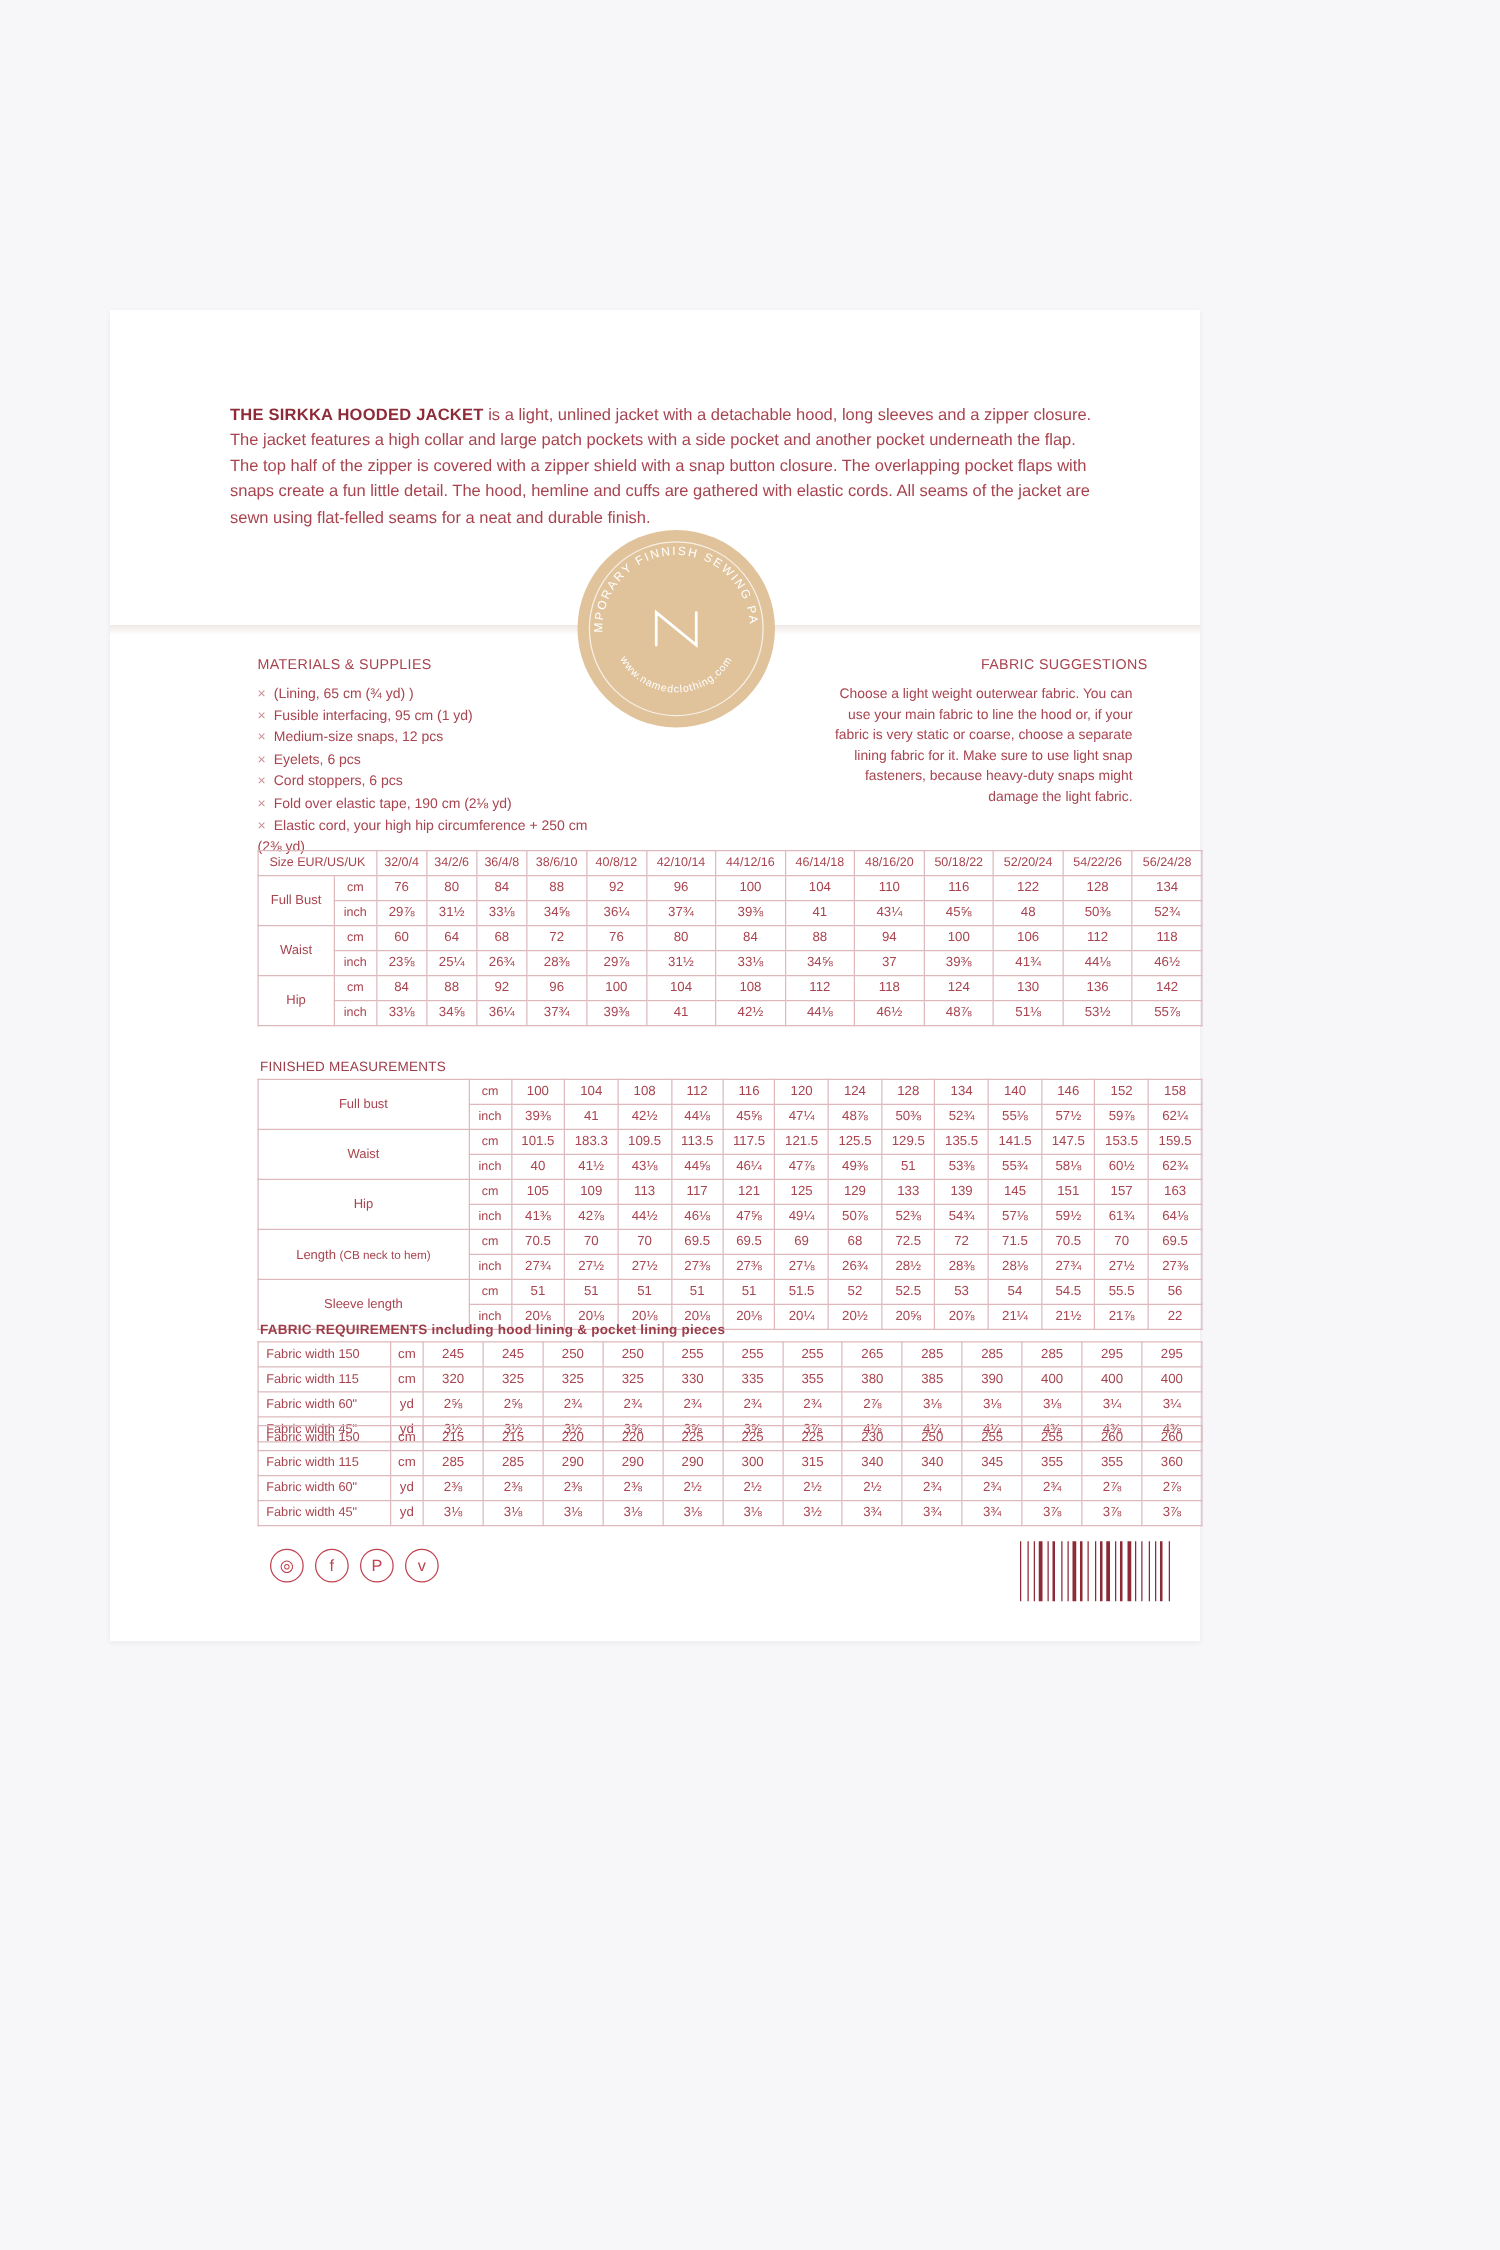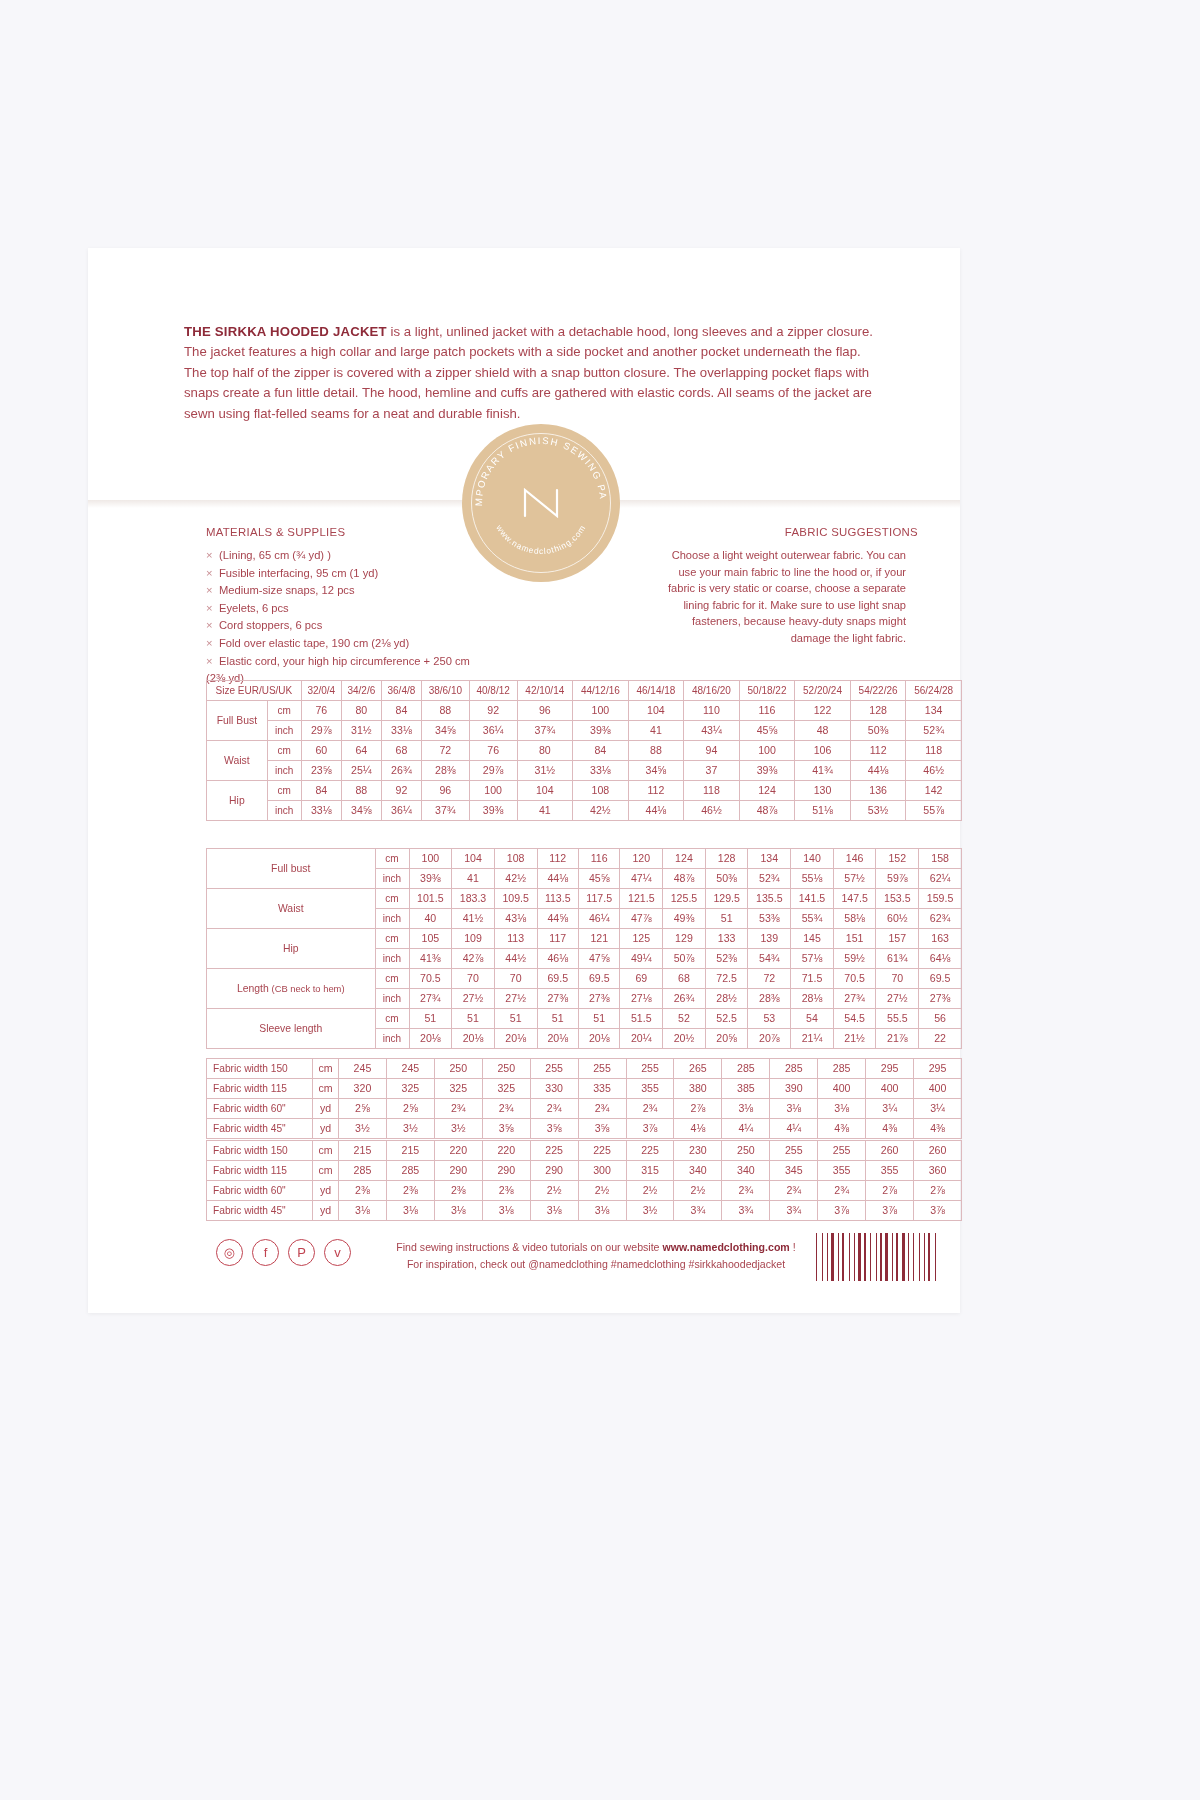"FINISHED MEASUREMENTS" div.section-label { html: none -> <div>FINISHED MEASUREMENTS</div> }
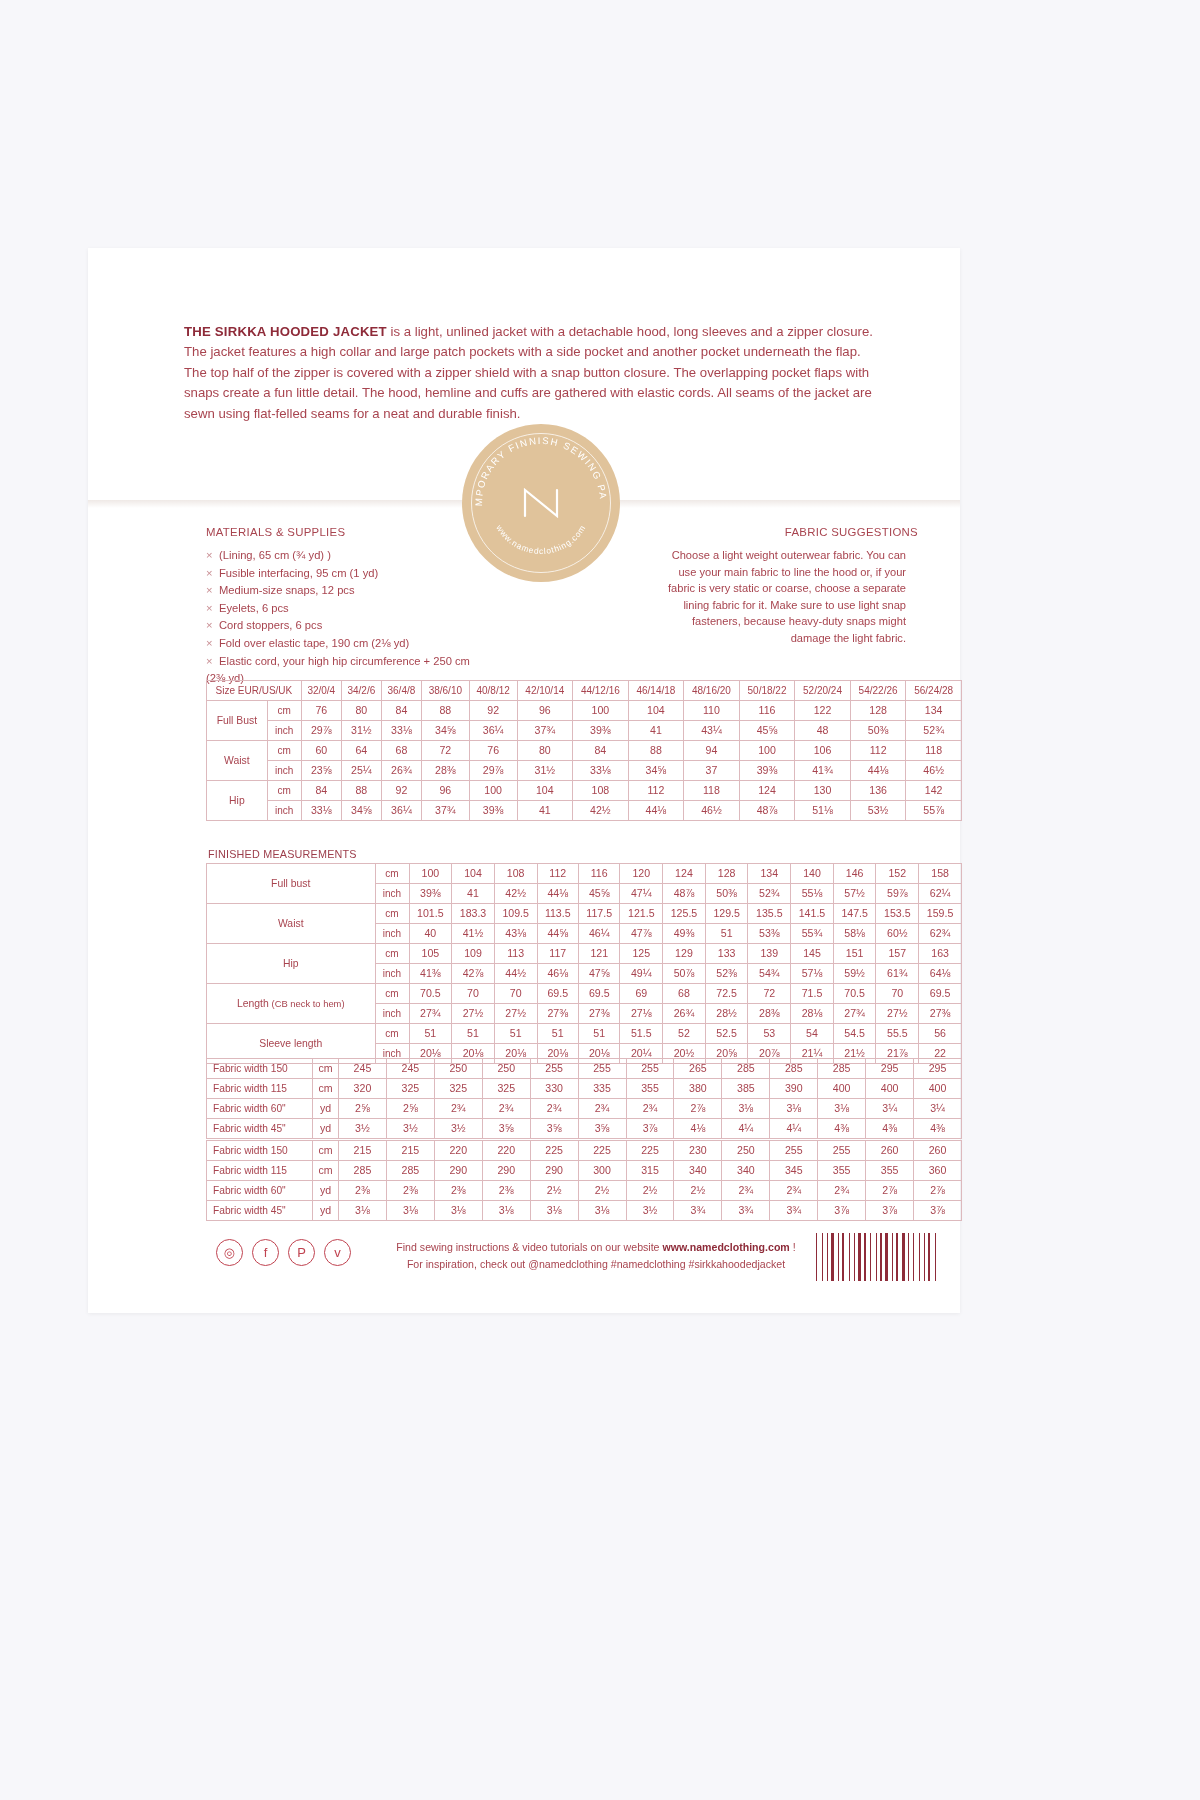"FABRIC REQUIREMENTS including hood" div.section-label { html: none -> <div>FABRIC REQUIREMENTS including hood lining &amp; pocket lining pieces</div> }
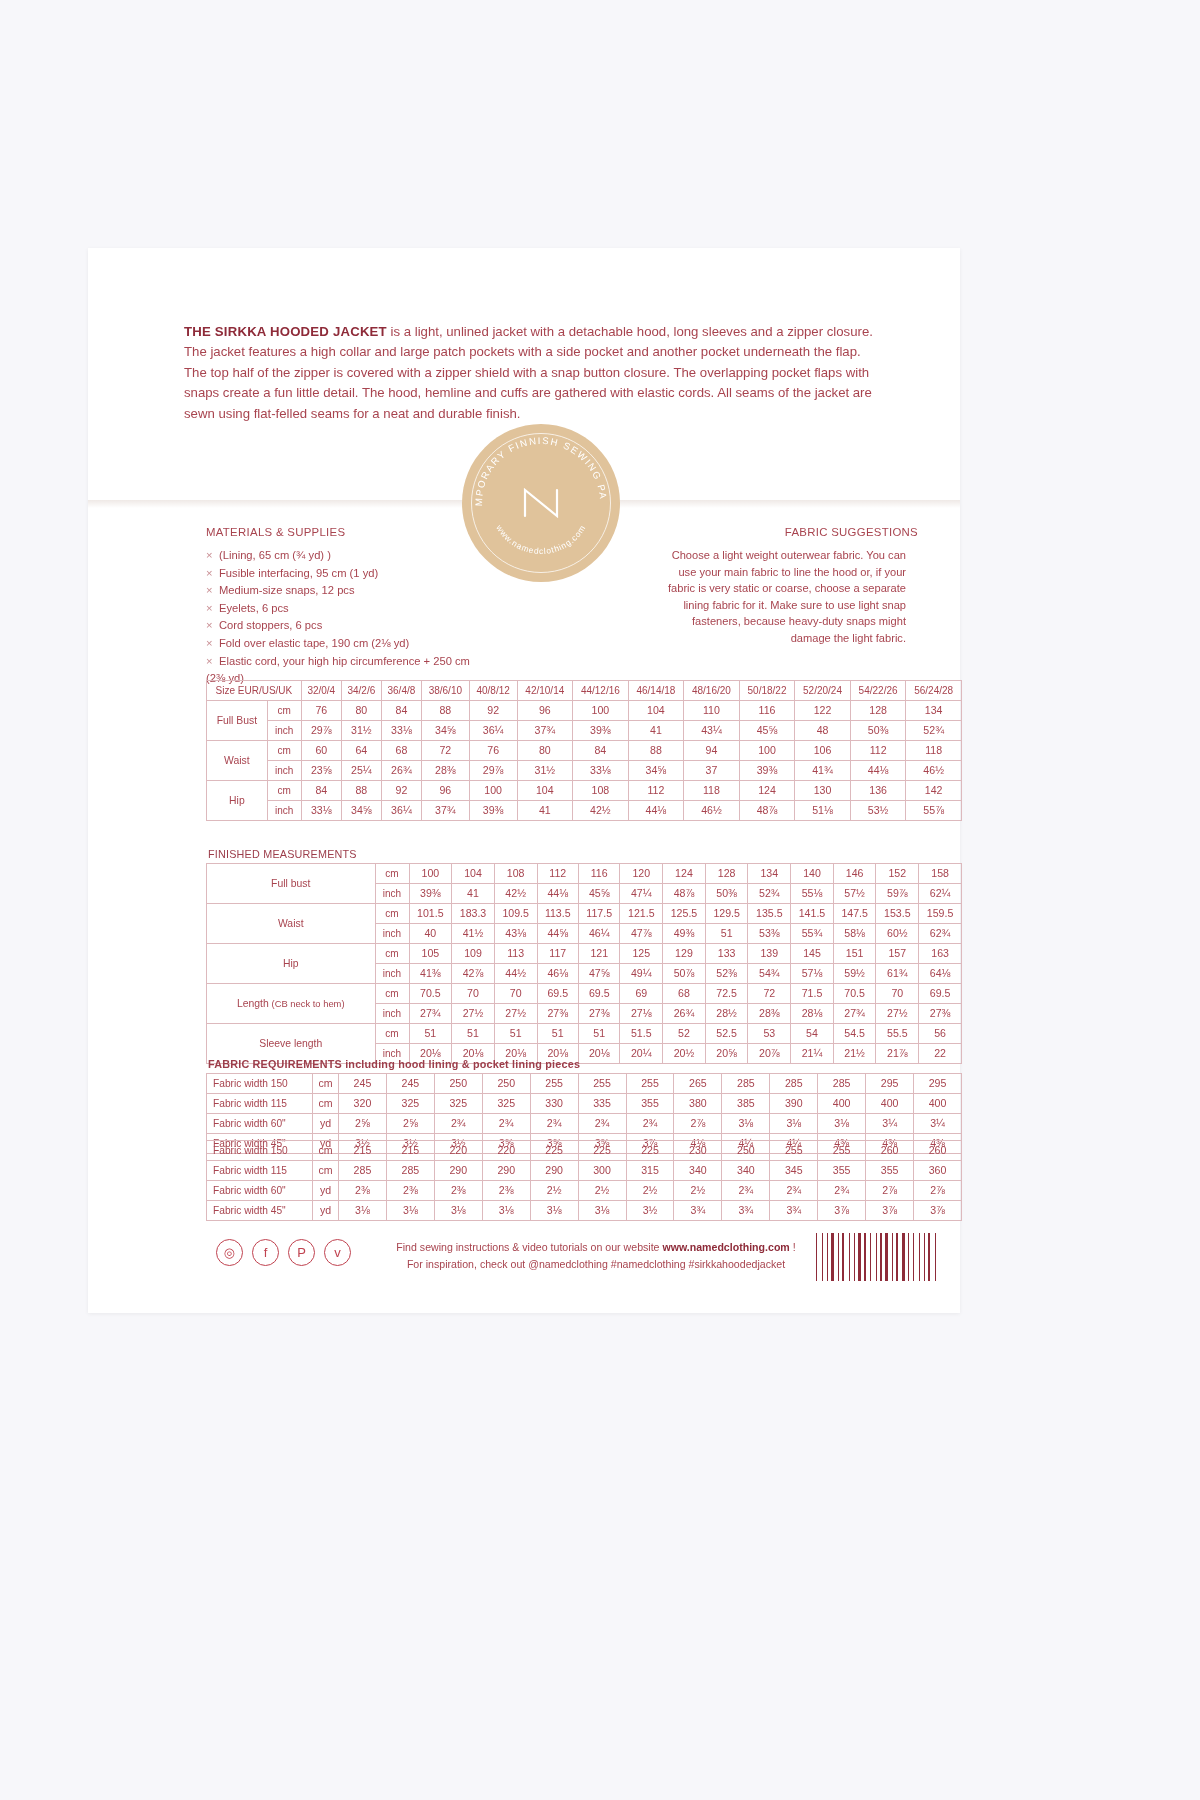"Find sewing instructions & video" div.foot-text { html: <div> <div><span>Find sewing instructions &amp; video tutorials on our website </span><b>www.namedclothing.com</b><span> !</span></div> <div>For inspiration, check out @namedclothing #namedclothing #sirkkahoodedjacket</div> </div> -> none }
